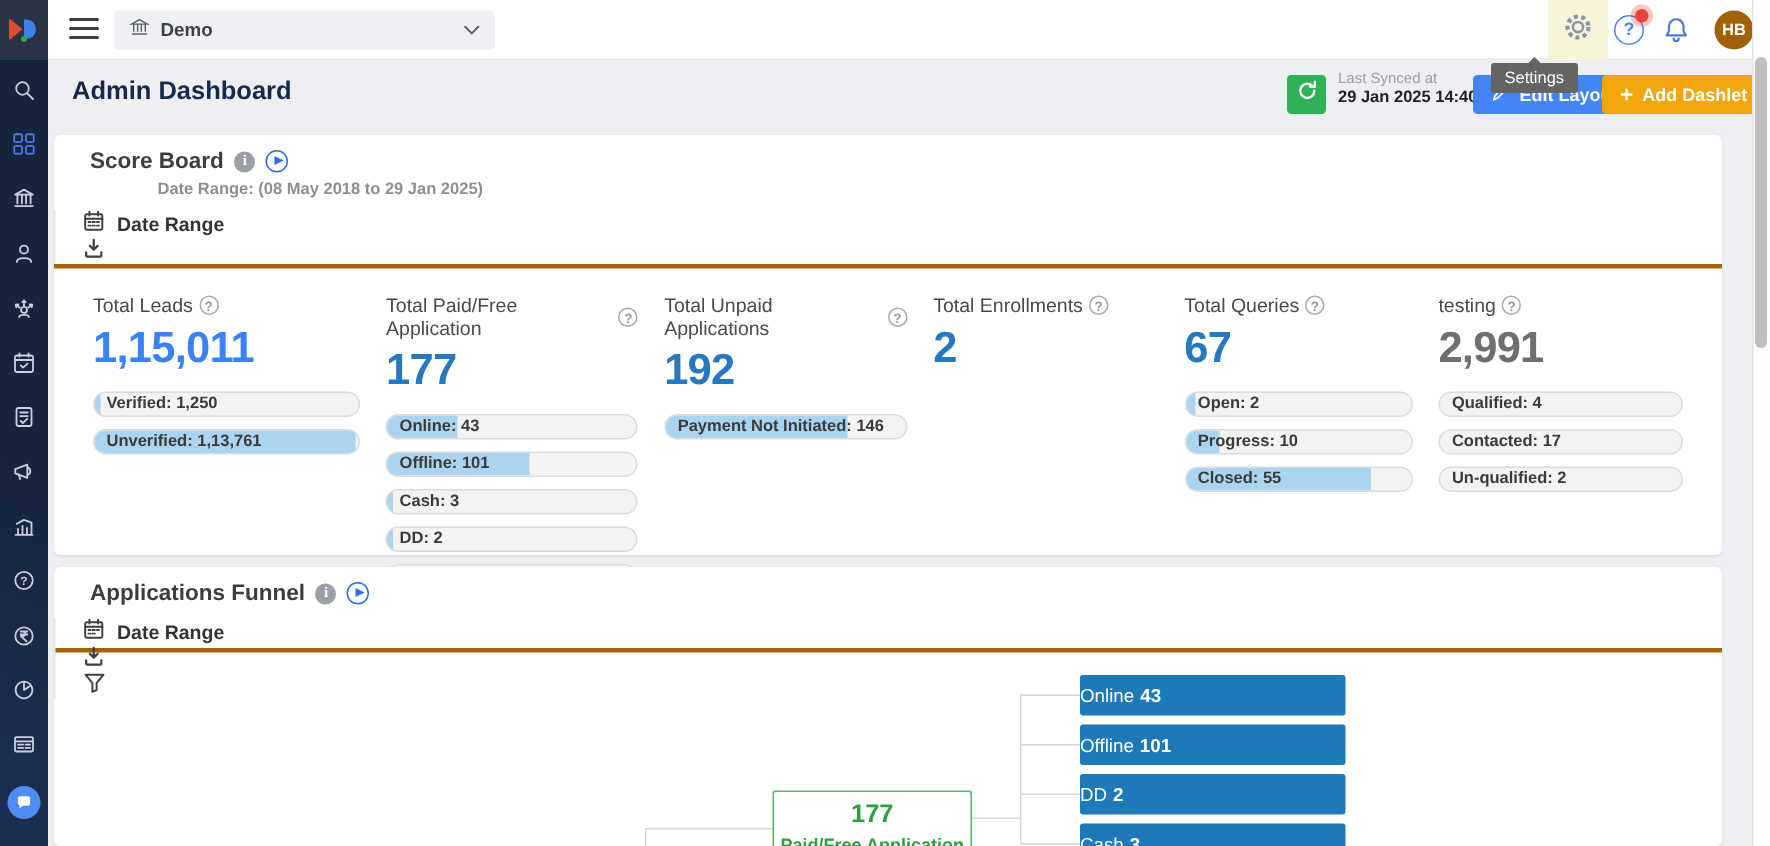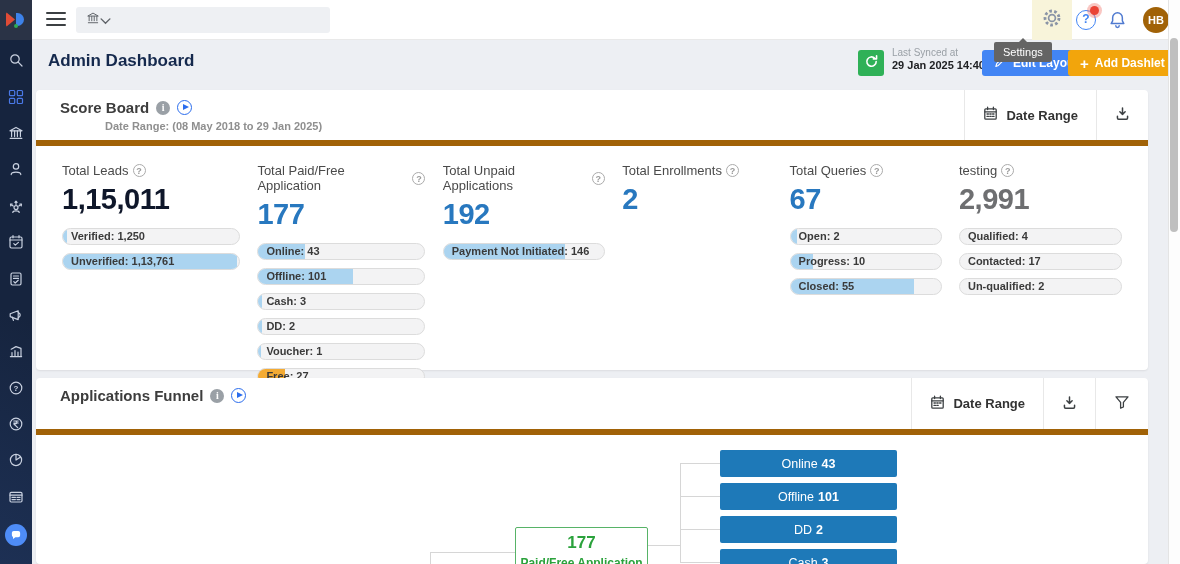"Demo" span.ws-name { html: none -> <span>Demo</span> }
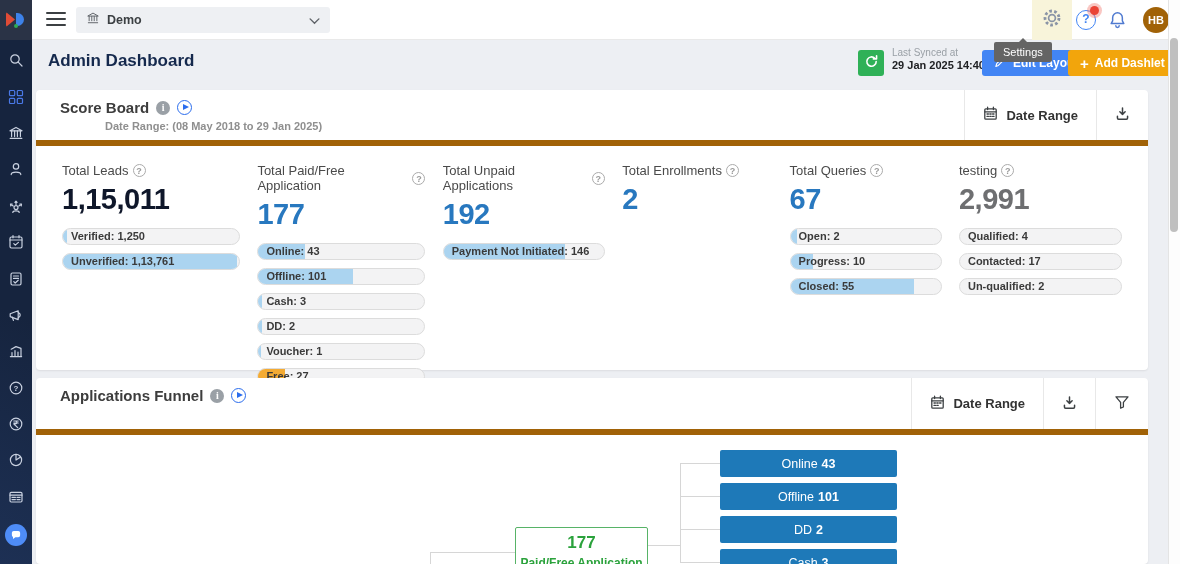"Score Board" .card-head { border-bottom: 6px solid #a16207 -> 3px solid #a16207; flex-direction: none -> column }
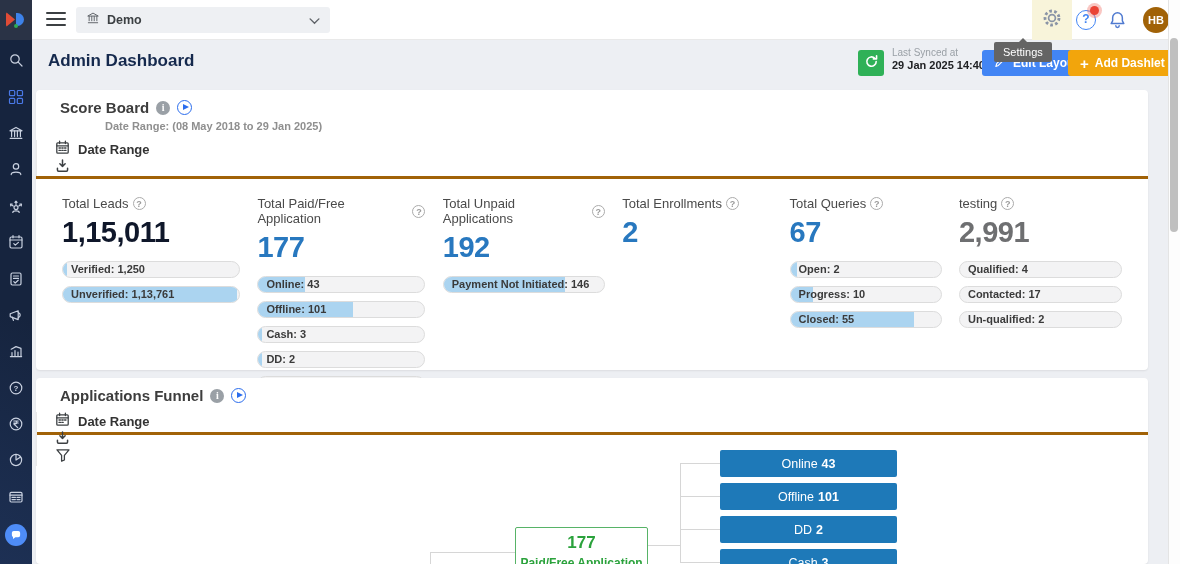"1,15,011" div.stat-value { color: #0f172a -> #3b82f6 }
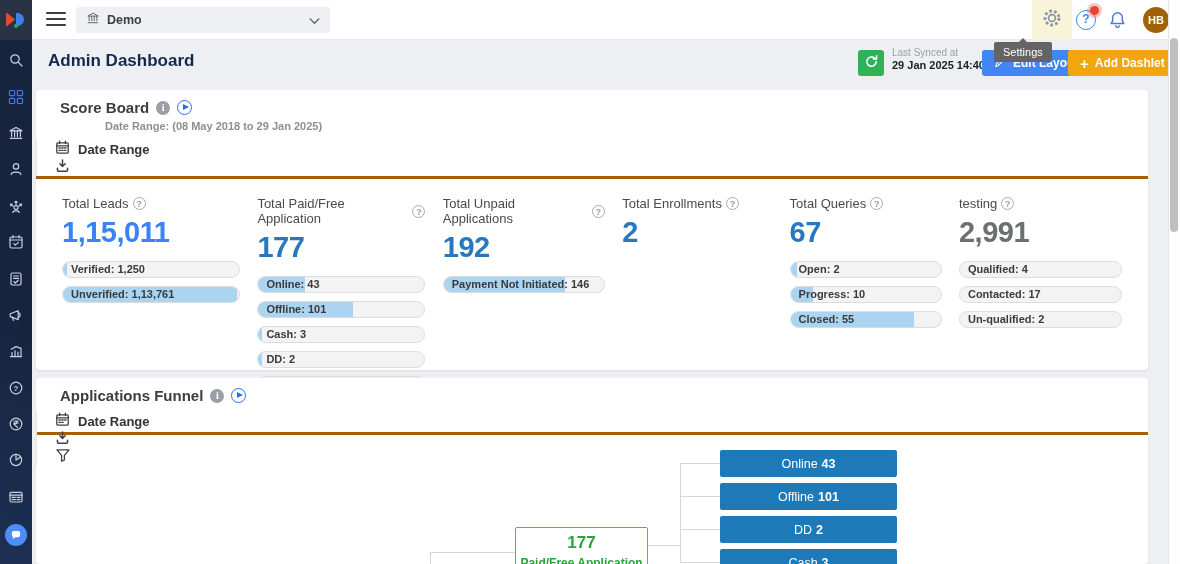"Online" .fbox { justify-content: center -> none }
